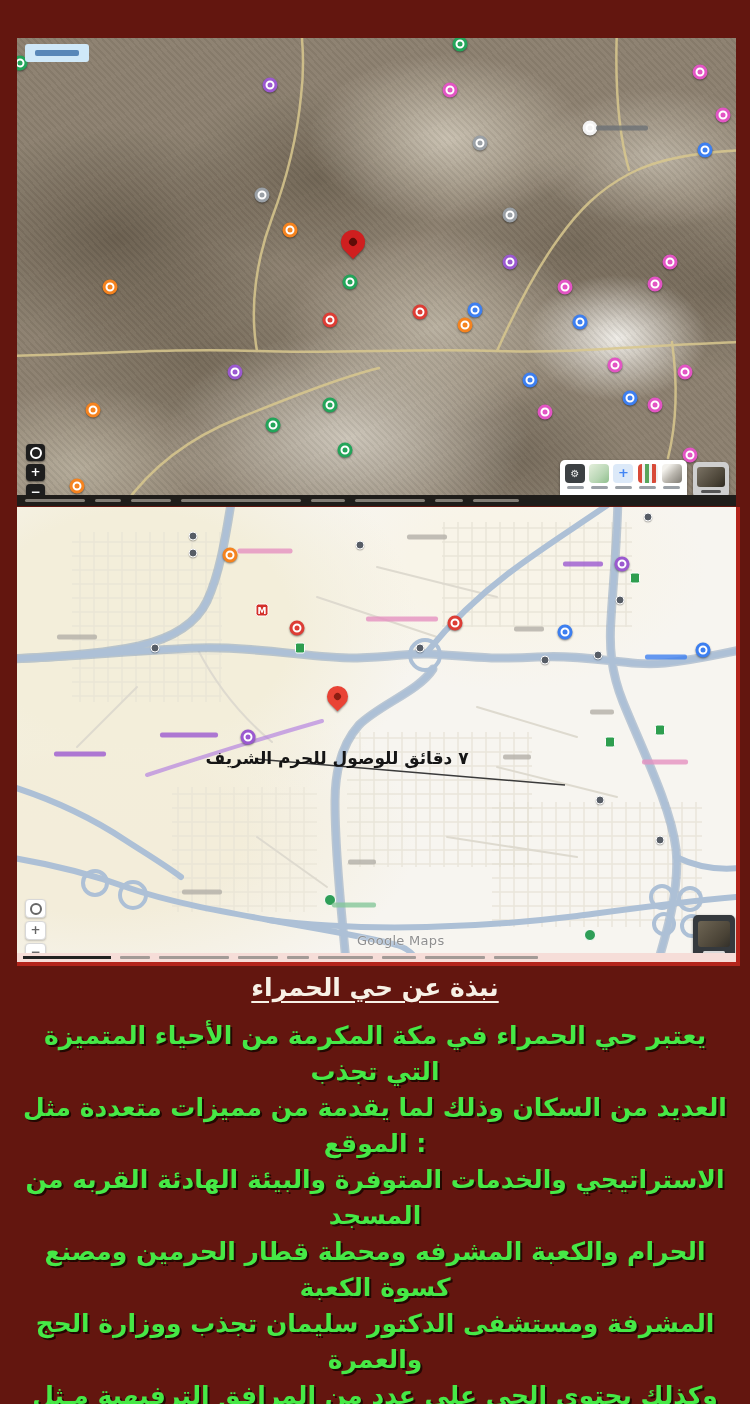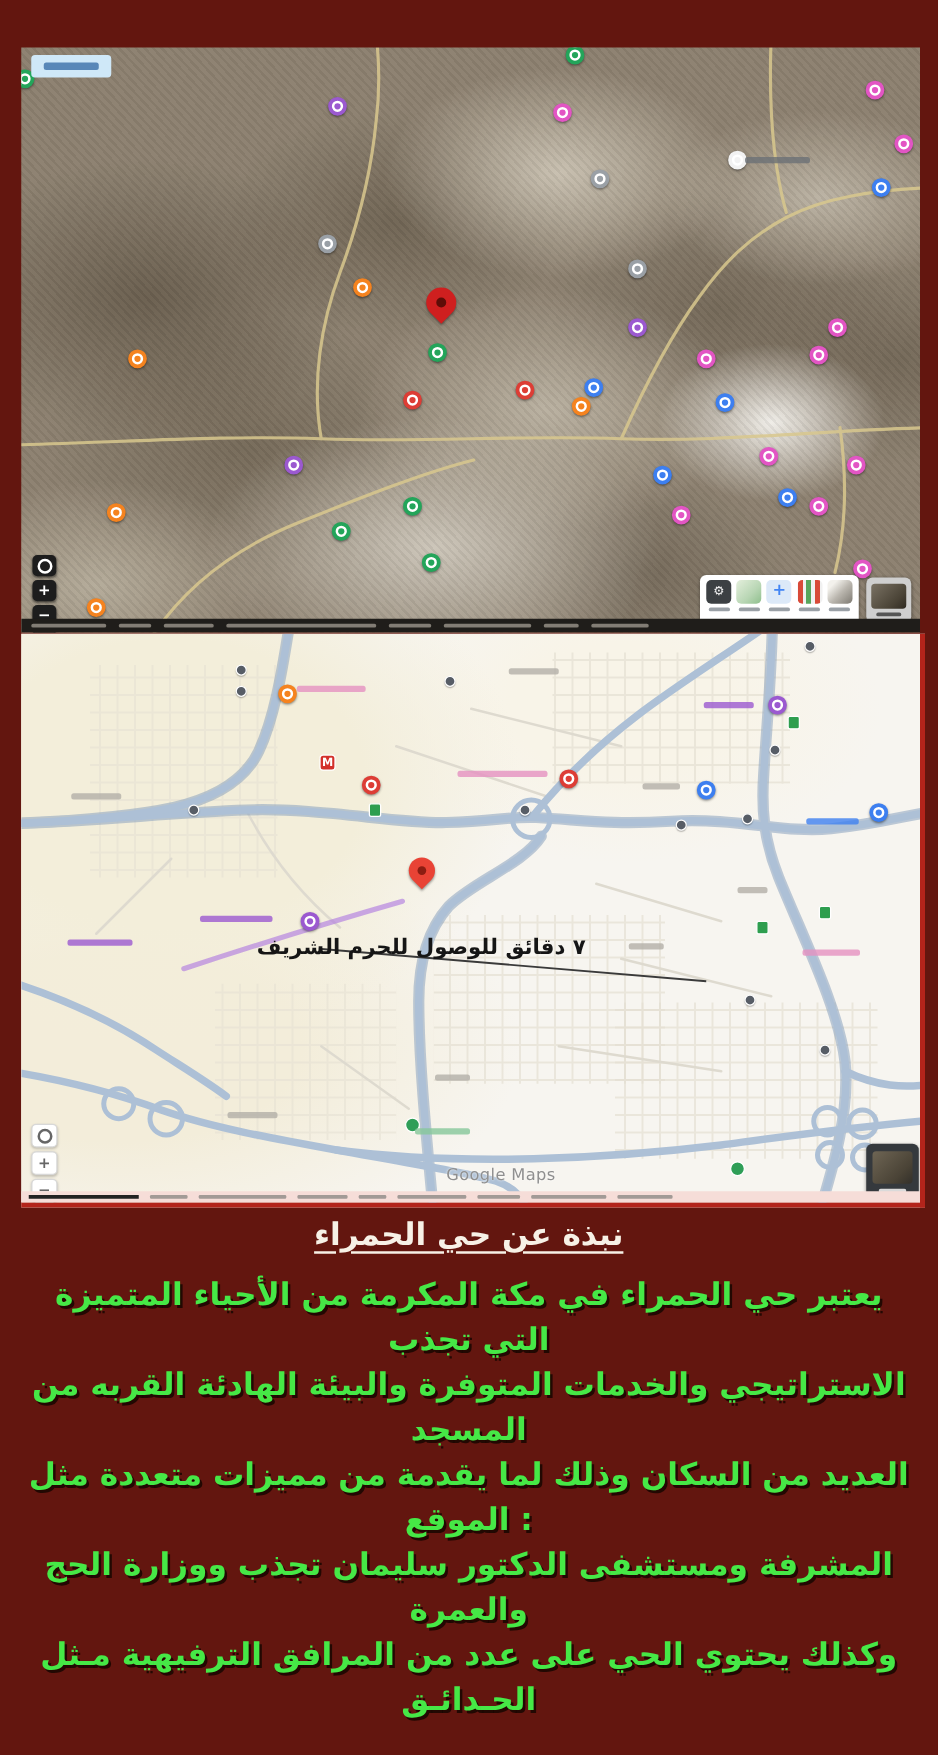"الاستراتيجي والخدمات المتوفرة والبيئة" span { order: before "العديد من السكان وذلك لما" -> after "العديد من السكان وذلك لما" }
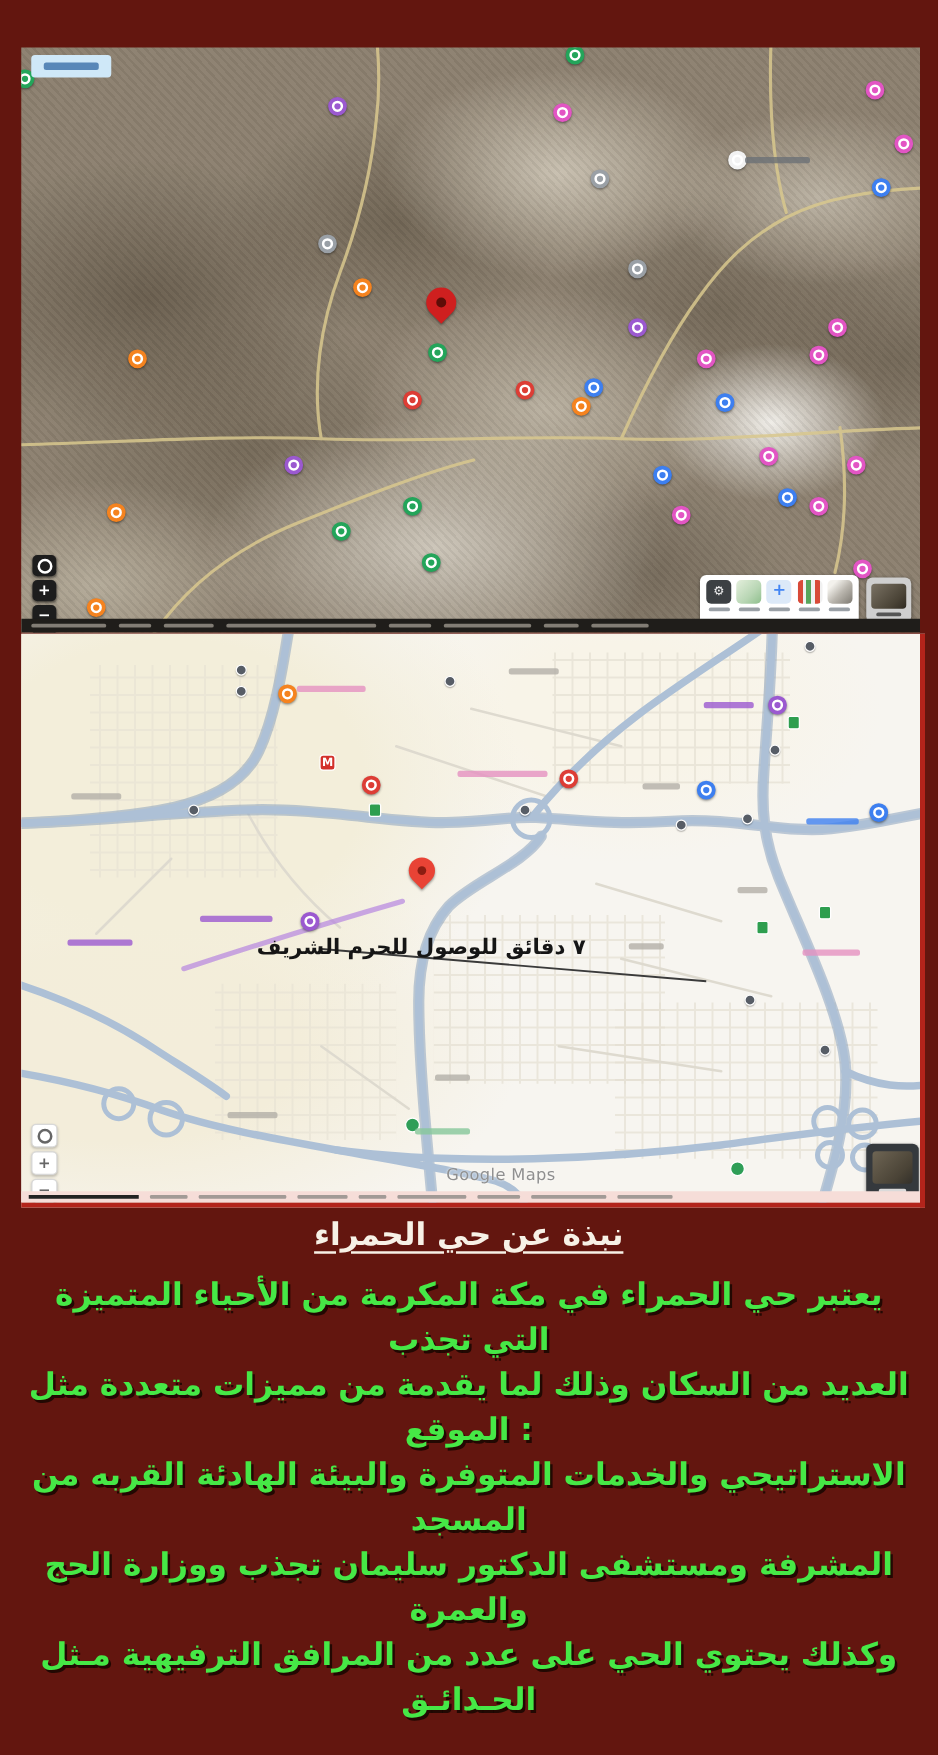"الحرام والكعبة المشرفه ومحطة قطار" span { html: none -> <span>الحرام والكعبة المشرفه ومحطة قطار الحرمين ومصنع كسوة الكعبة</span> }
